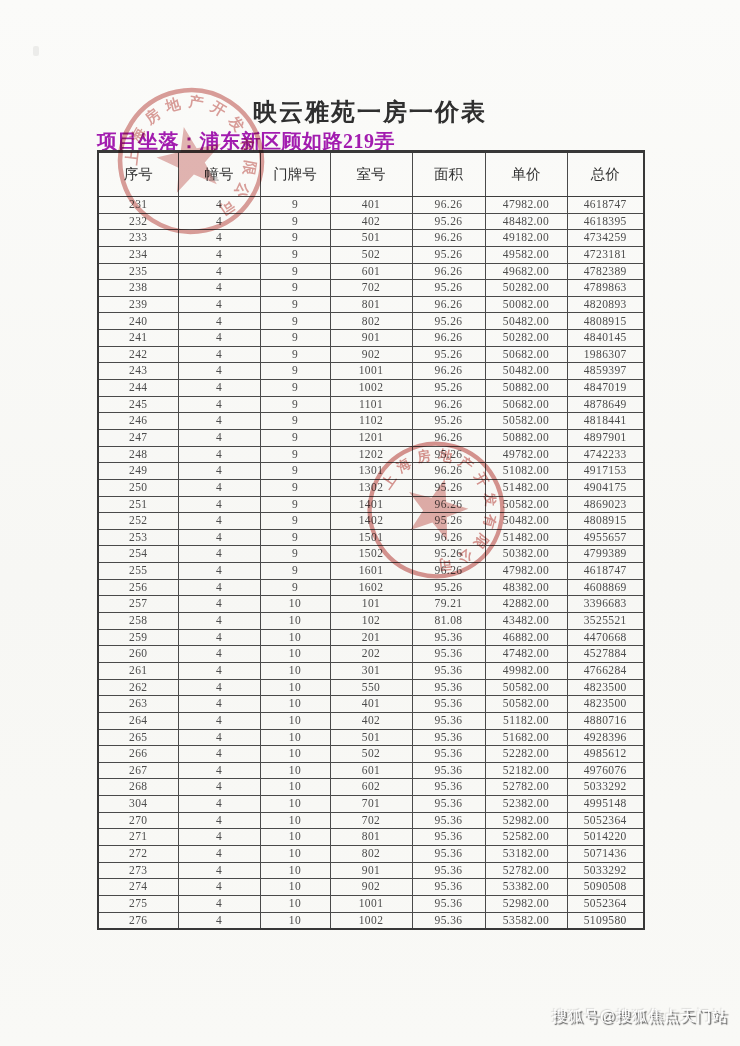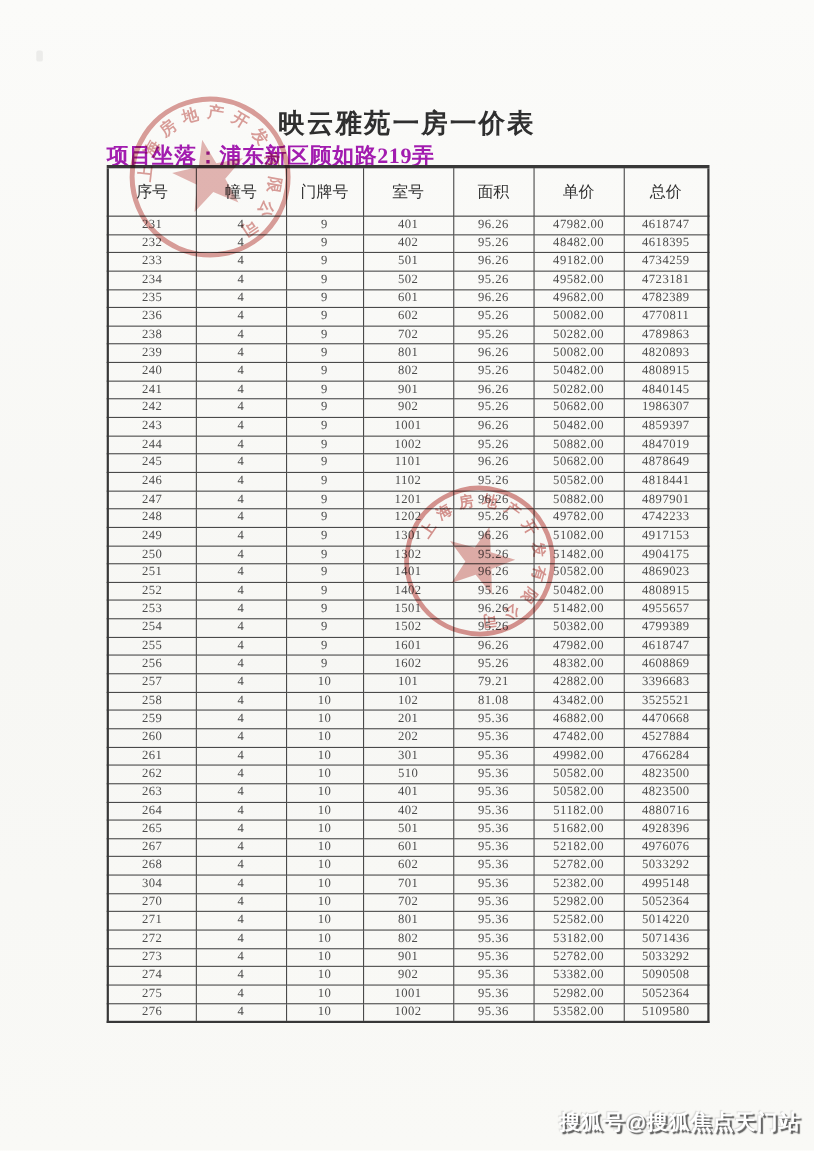"236" tr { html: <tr> <td>236</td> <td>4</td> <td>9</td> <td>602</td> <td>95.26</td> <td>50082.00</td> <td>4770811</td> </tr> -> none }
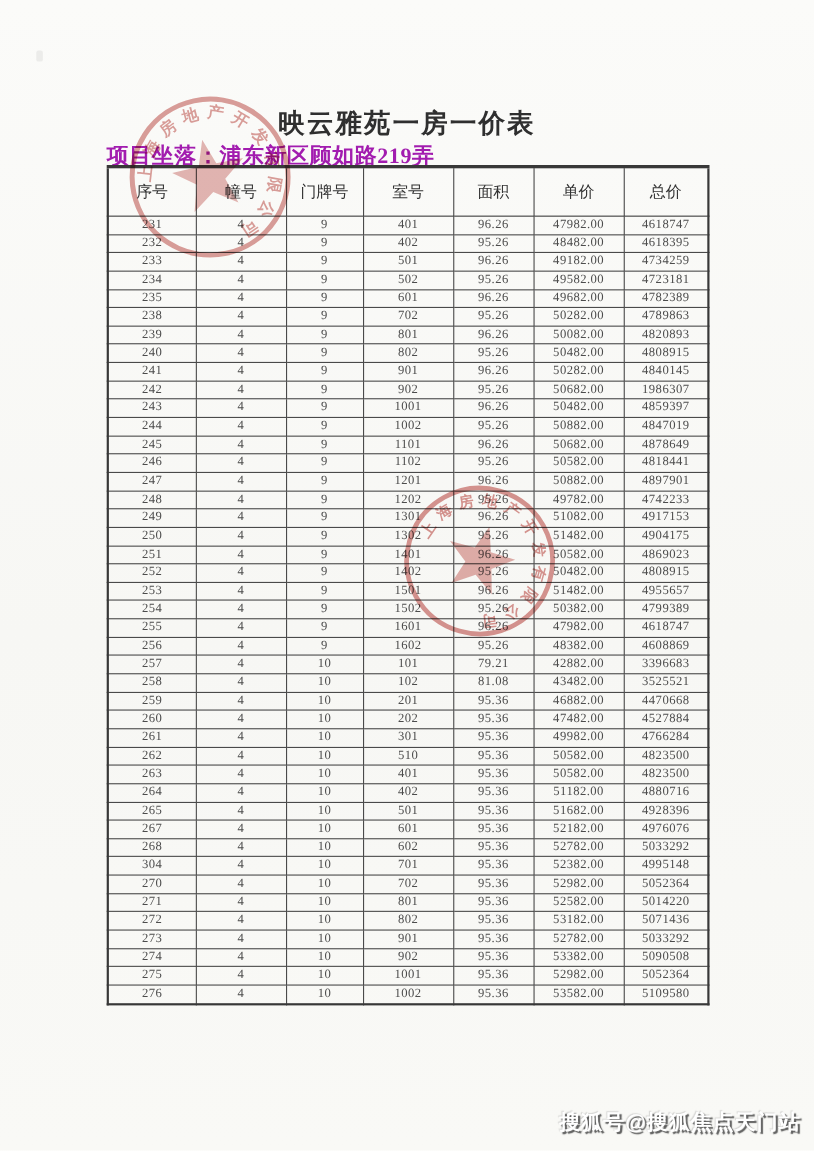"510" td { text: 510 -> 550 }
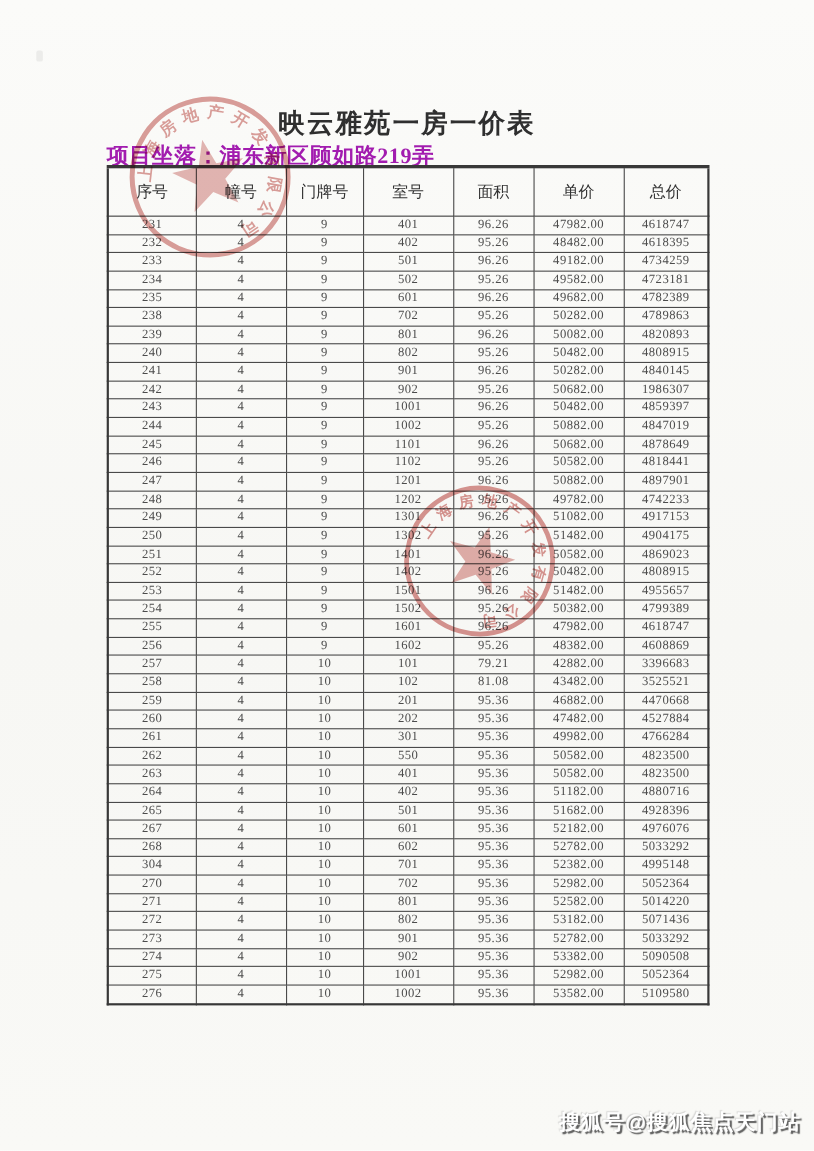"266" tr { html: none -> <tr> <td>266</td> <td>4</td> <td>10</td> <td>502</td> <td>95.36</td> <td>52282.00</td> <td>4985612</td> </tr> }
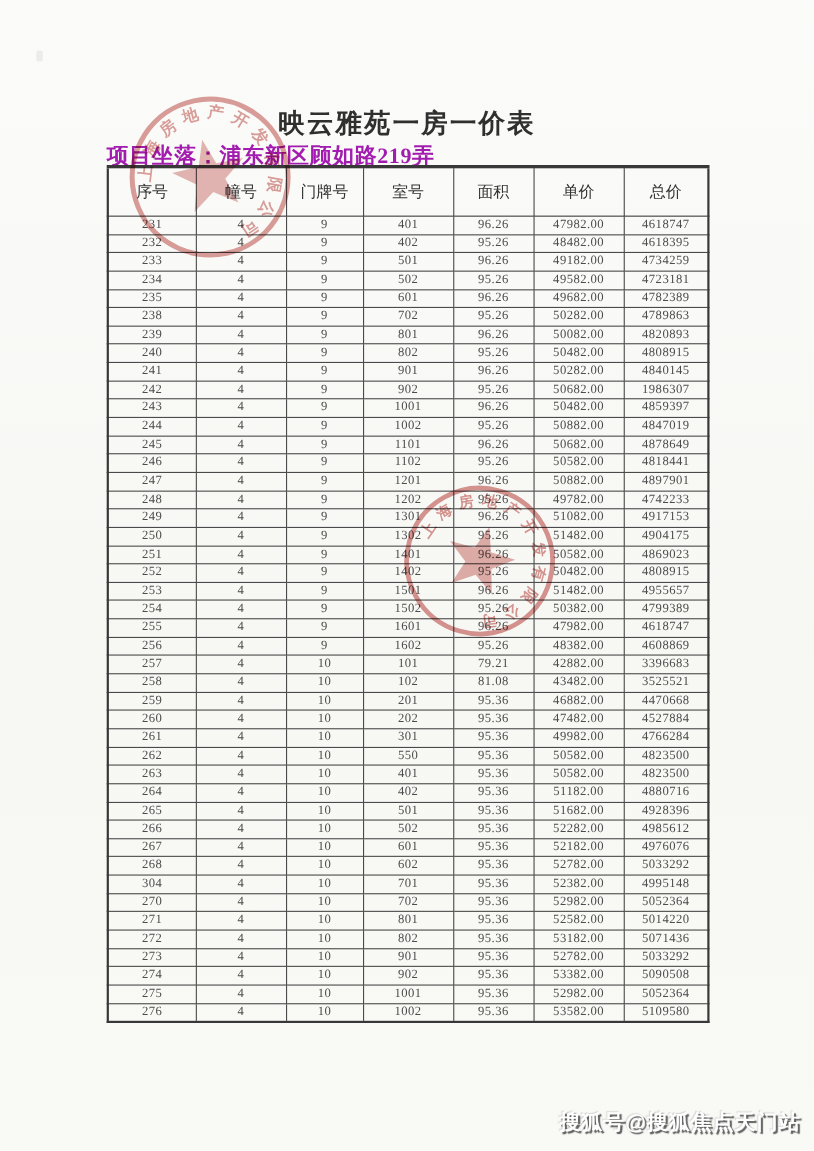"搜狐号@搜狐焦点天门站" .watermark { font-size: 19px -> 15px; font-weight: bold -> normal }
